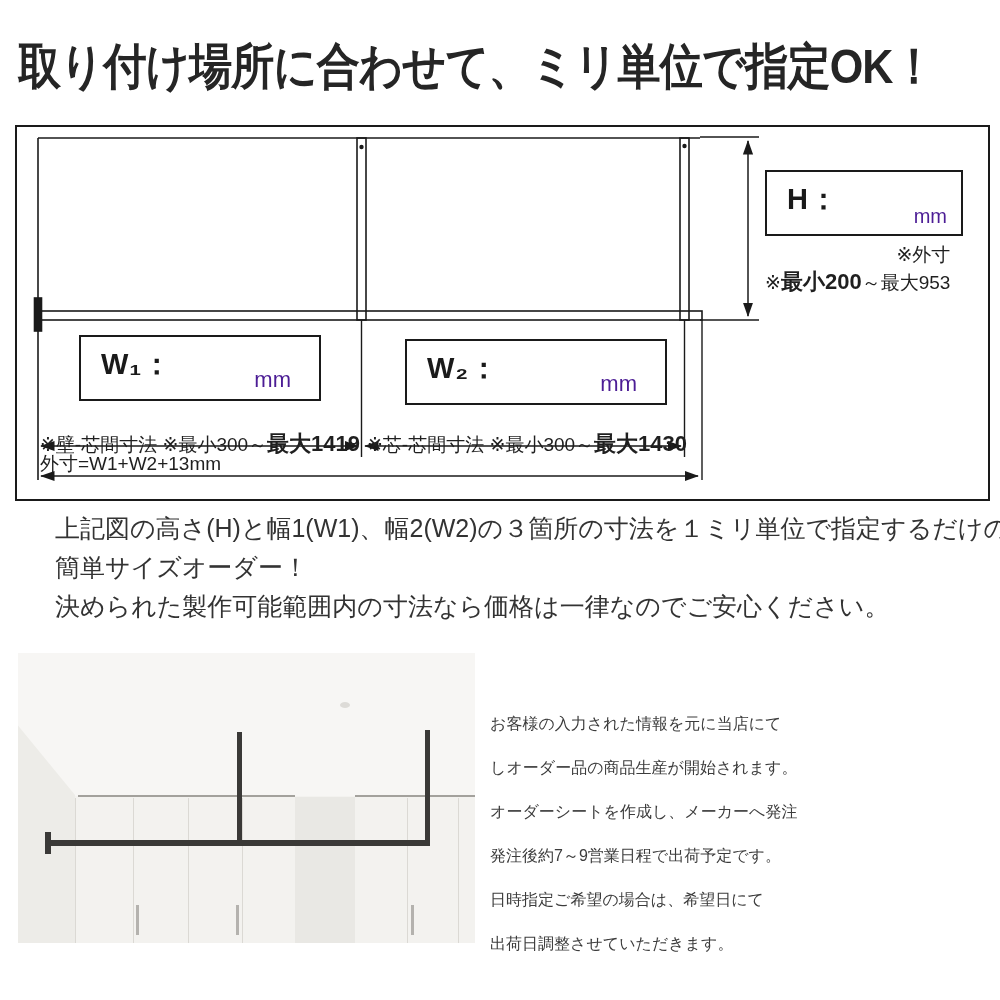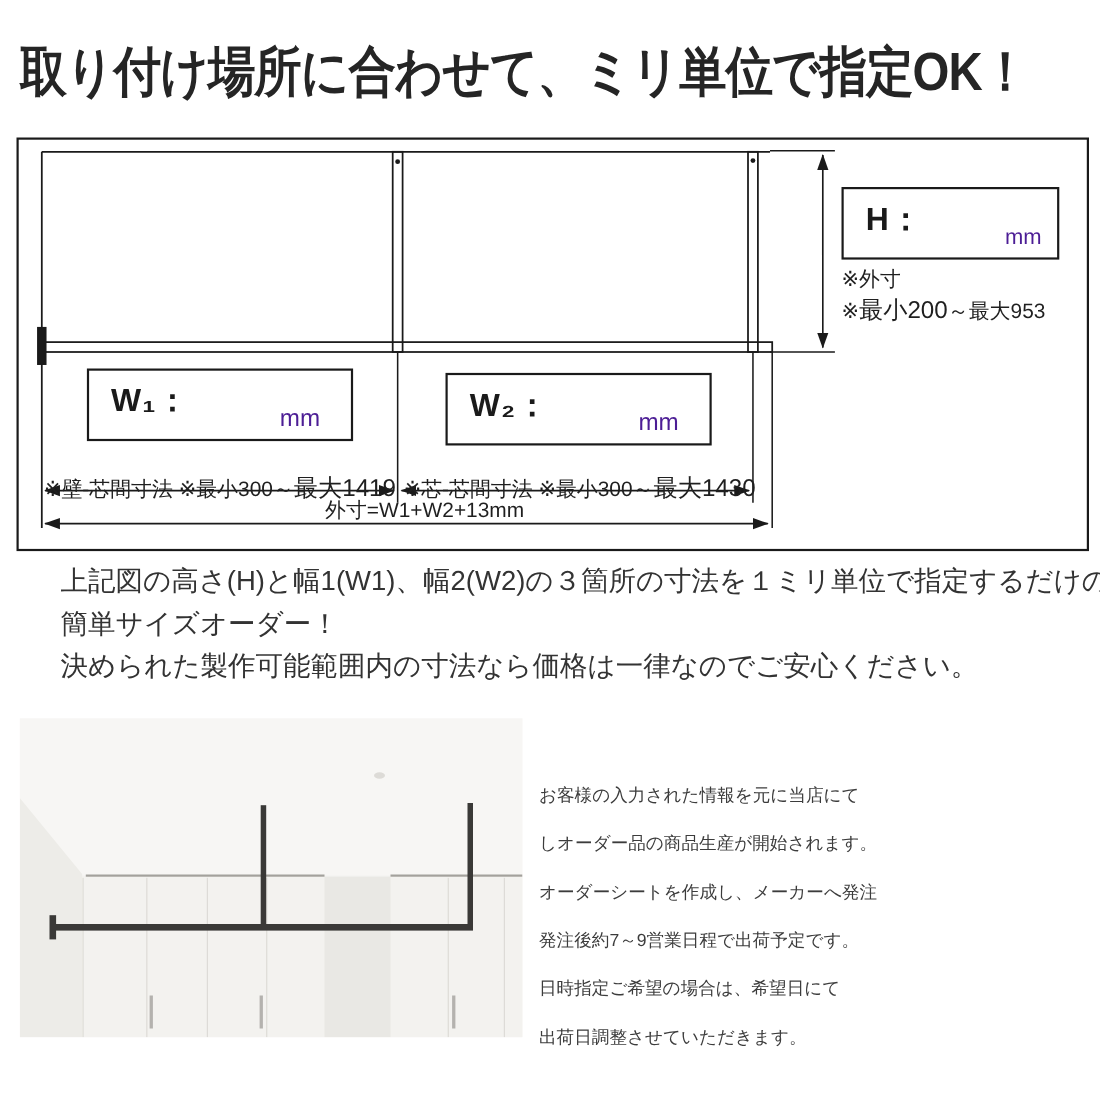"※外寸" div.note { text-align: none -> right }
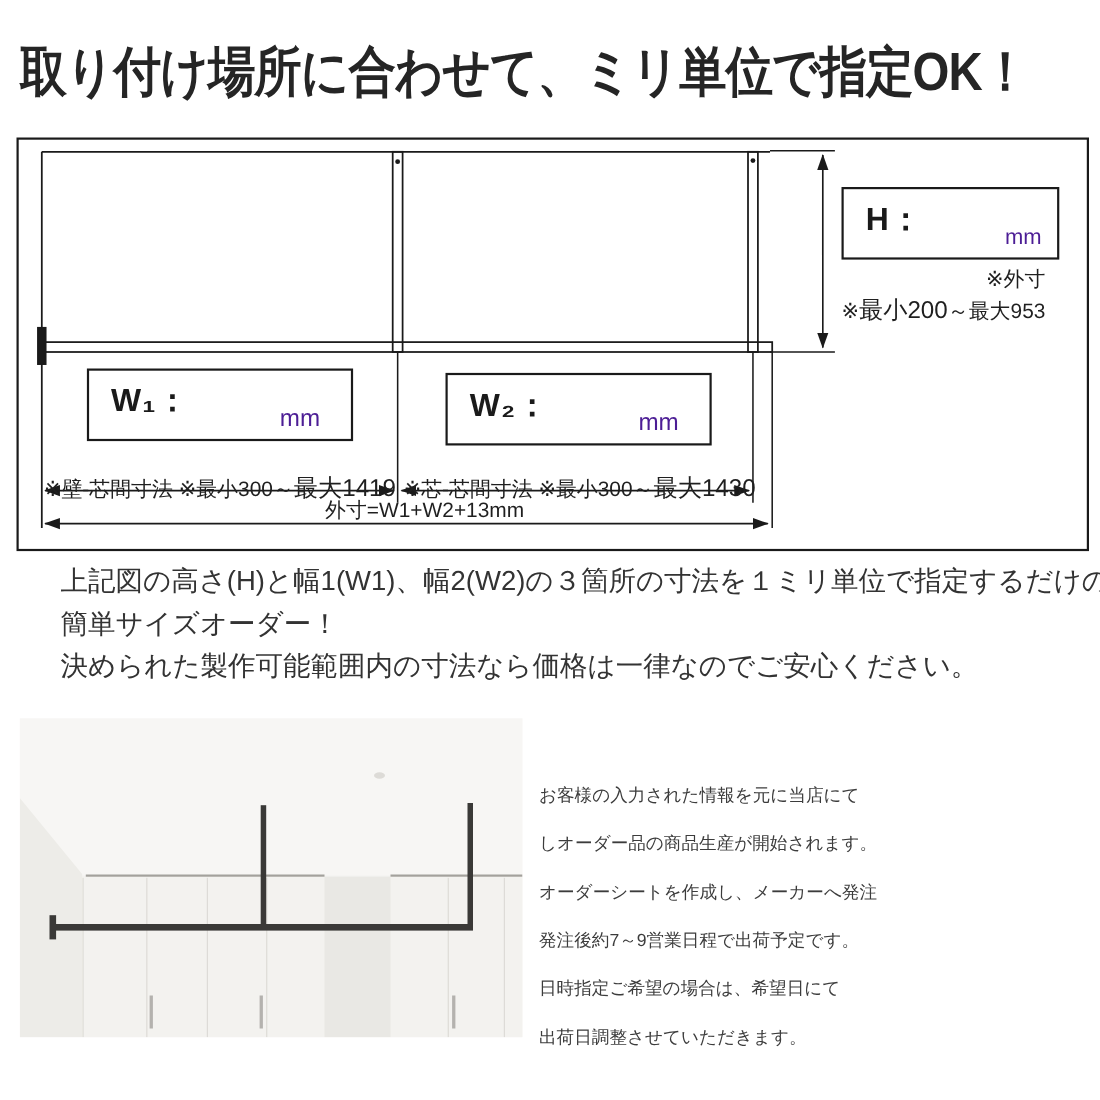"最小200" .note .em { font-weight: normal -> bold }
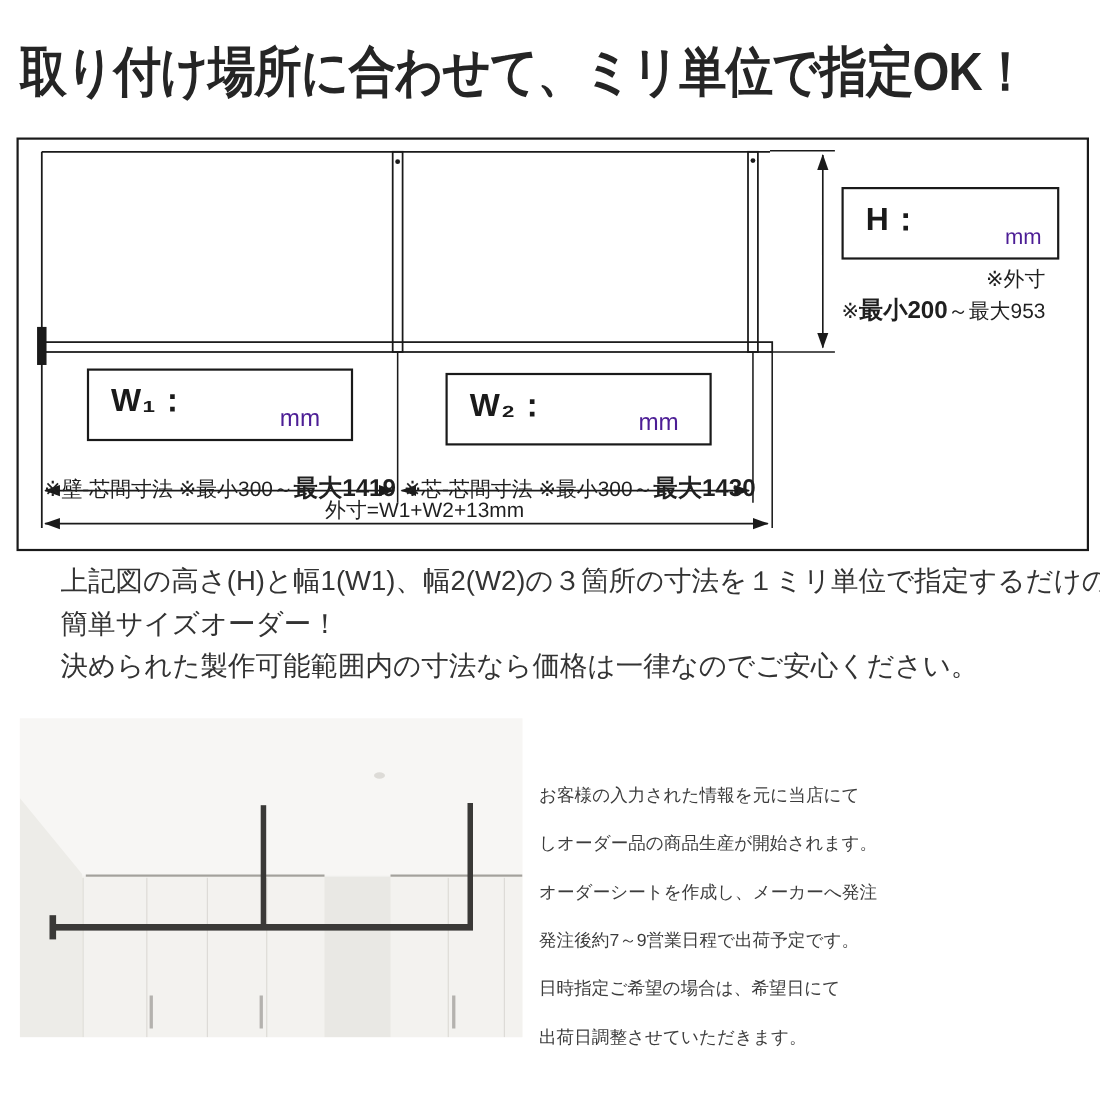"W₂：" div.dim-box { padding-left: none -> 20px }
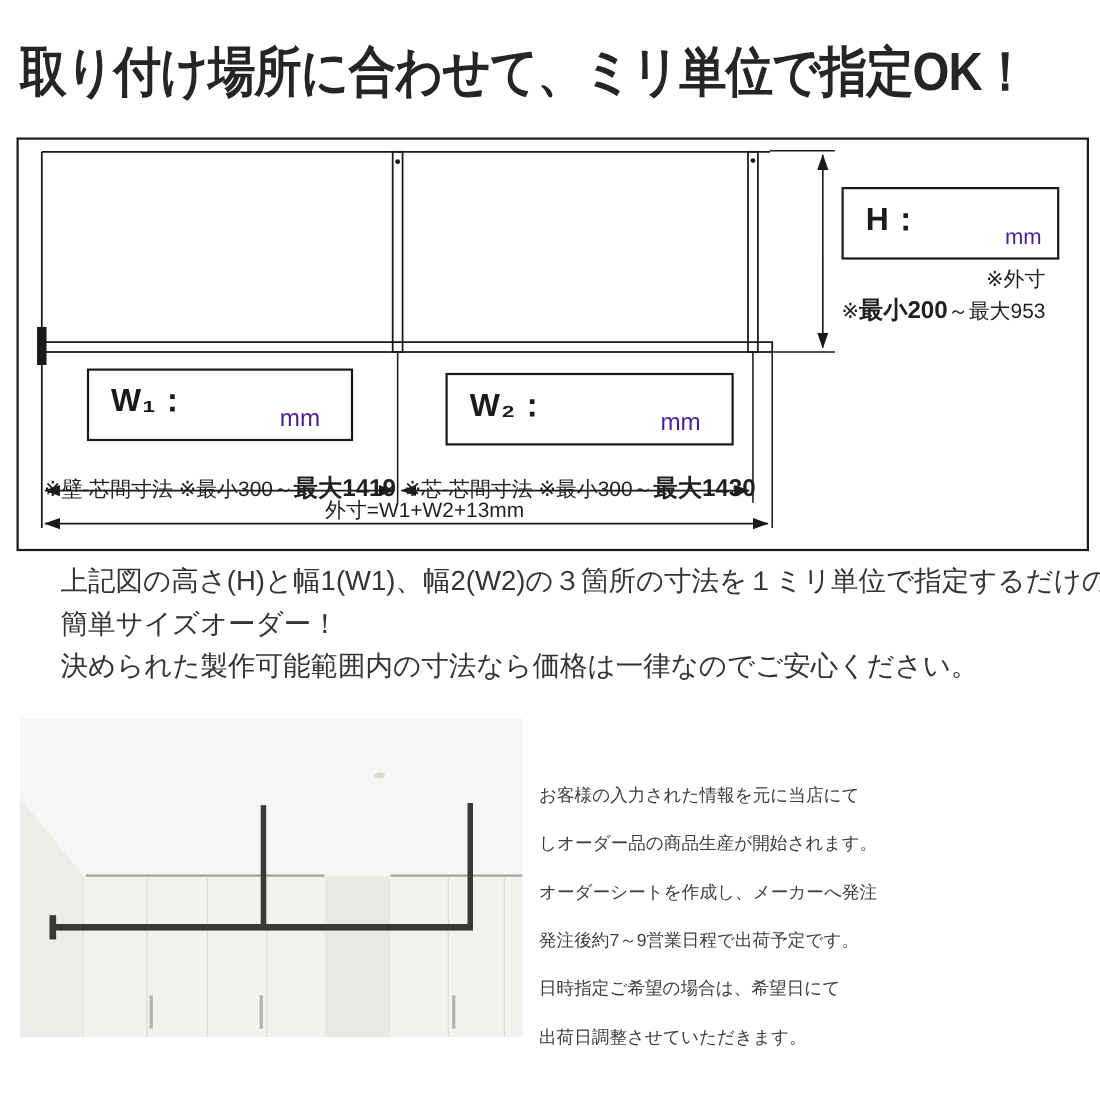"外寸=W1+W2+13mm" .formula { margin-left: 15px -> none; text-align: center -> left }
